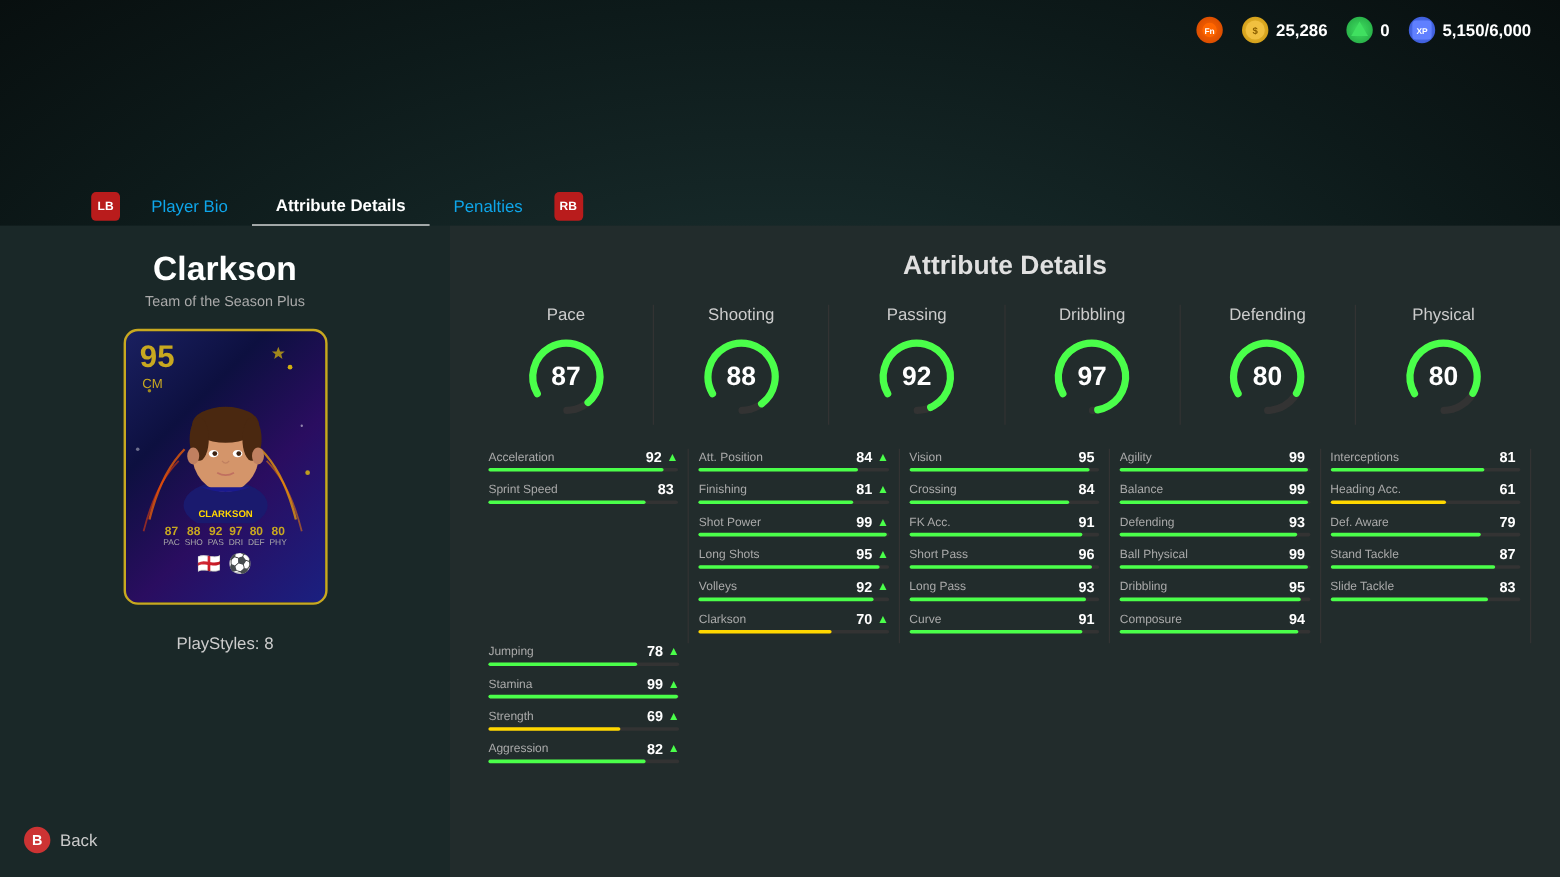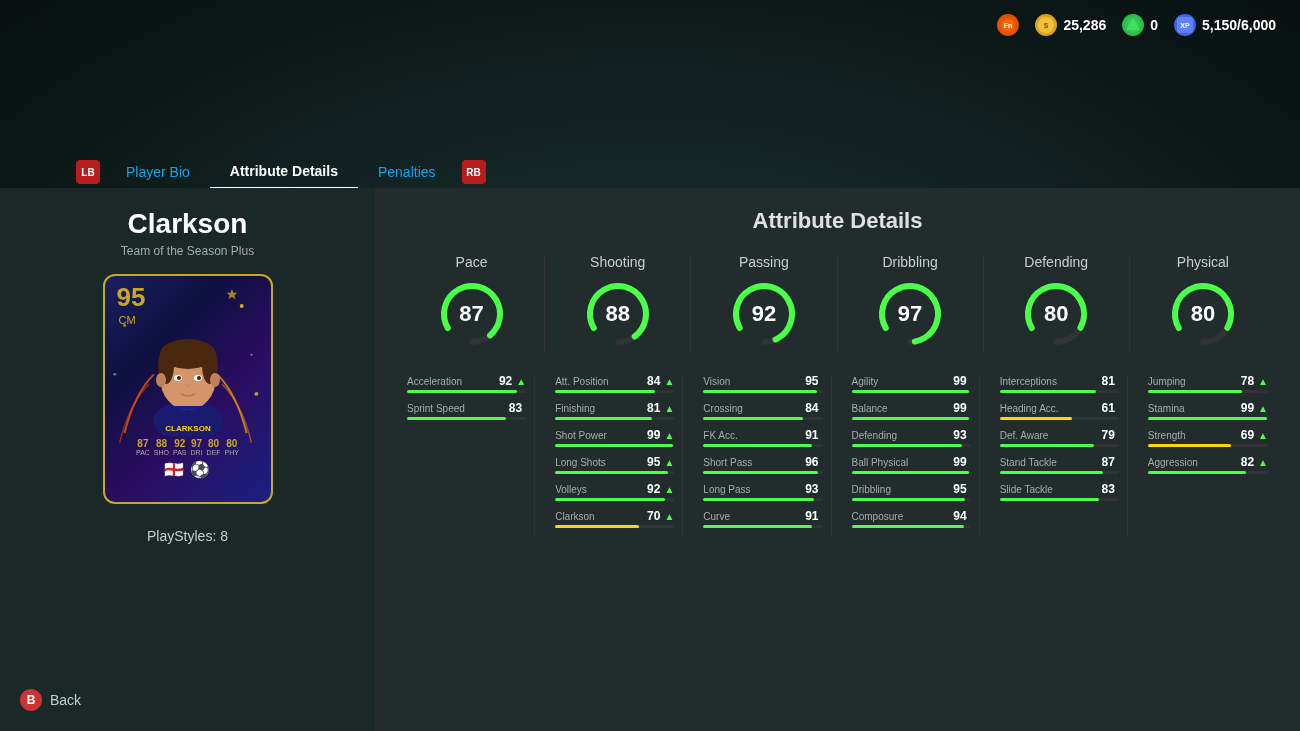"Acceleration" .attributes-grid { gap: 12px -> 0; grid-template-columns: repeat(6, 1fr) -> repeat(5, 1fr) }
